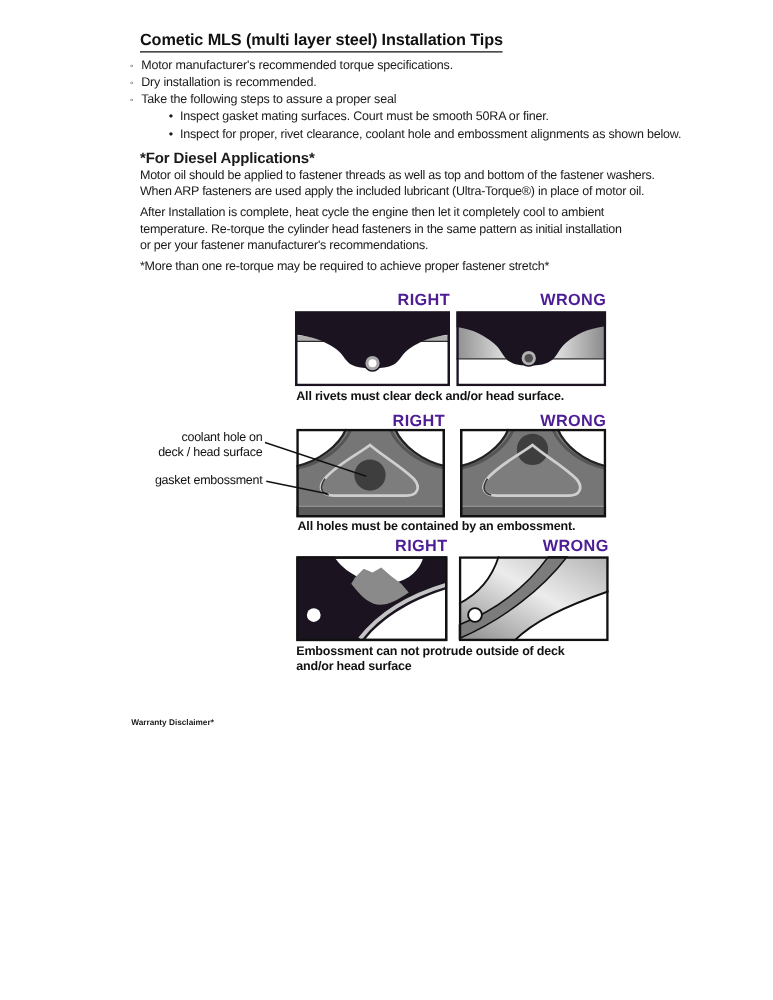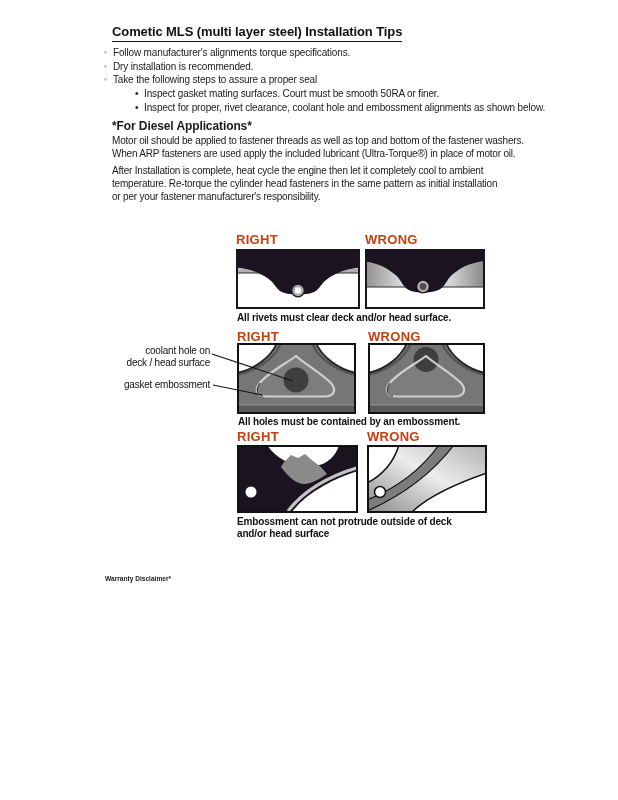"Follow manufacturer's alignments torque" span { text: Follow manufacturer's alignments -> Motor manufacturer's recommended }
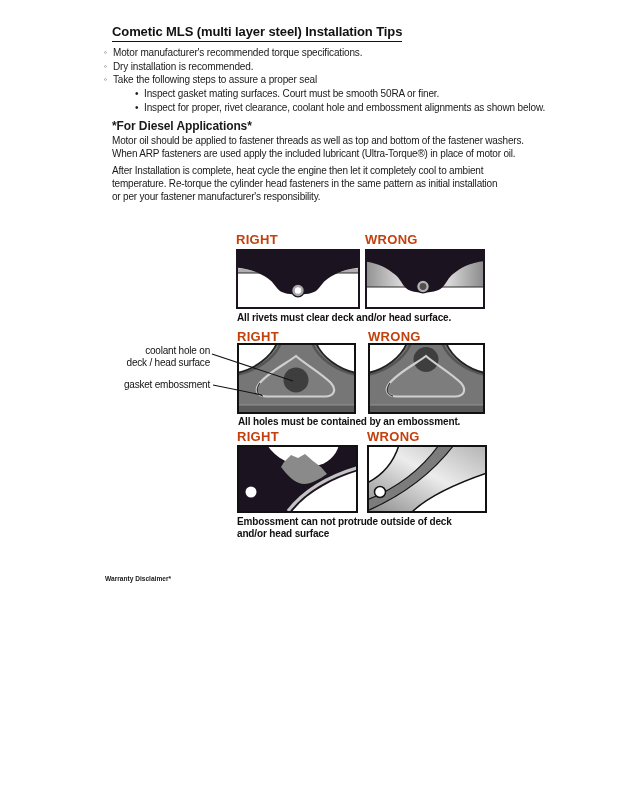"After Installation is complete, heat" div.abs { text: responsibility -> recommendations }
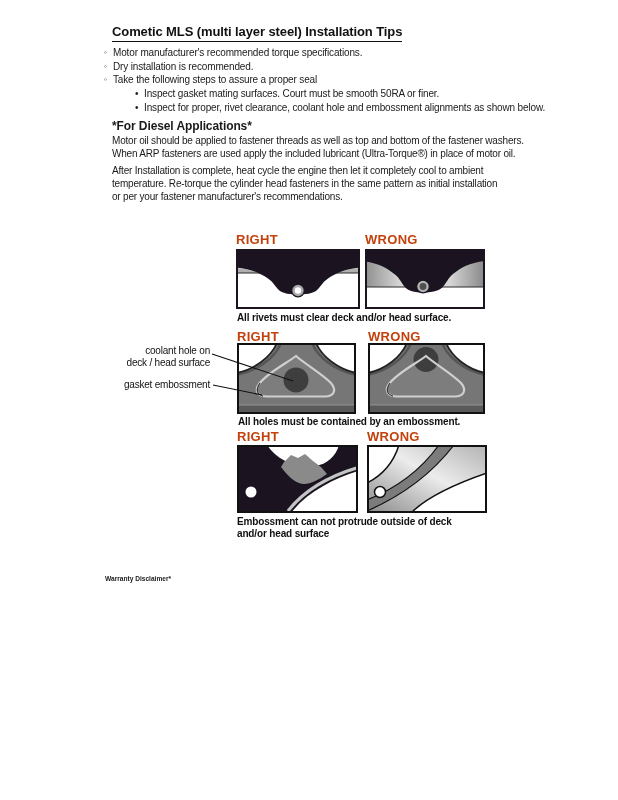"*More than one re-torque may" div.abs { html: none -> <div>*More than one re-torque may be required to achieve proper fastener stretch*</div> }
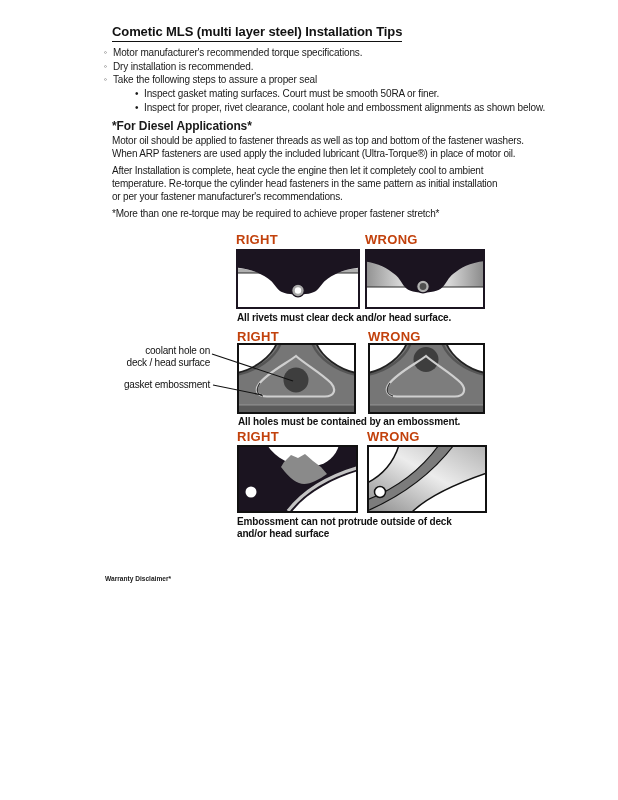"RIGHT" .rw { color: #c2410c -> #4c1d95; text-align: left -> right }
